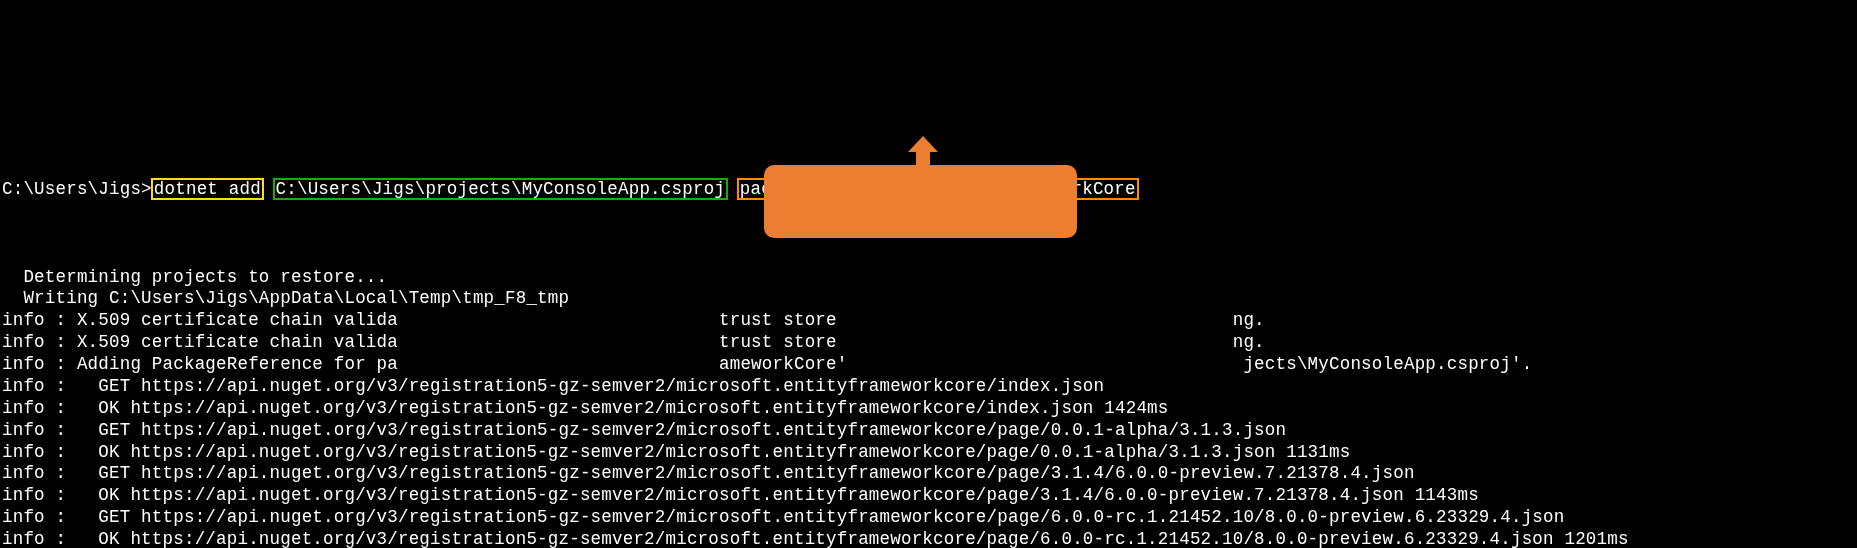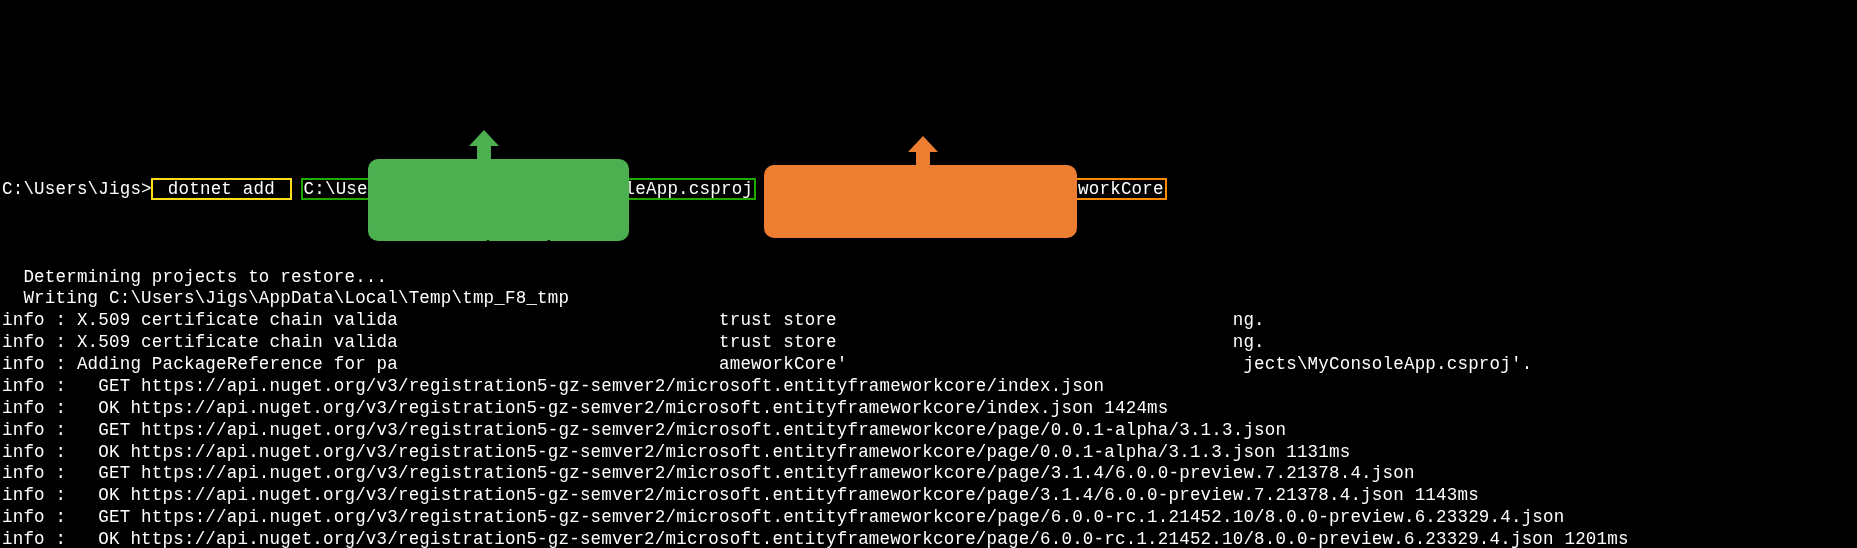"dotnet add" .hl-yellow { padding: 0 16px -> 0 2px }
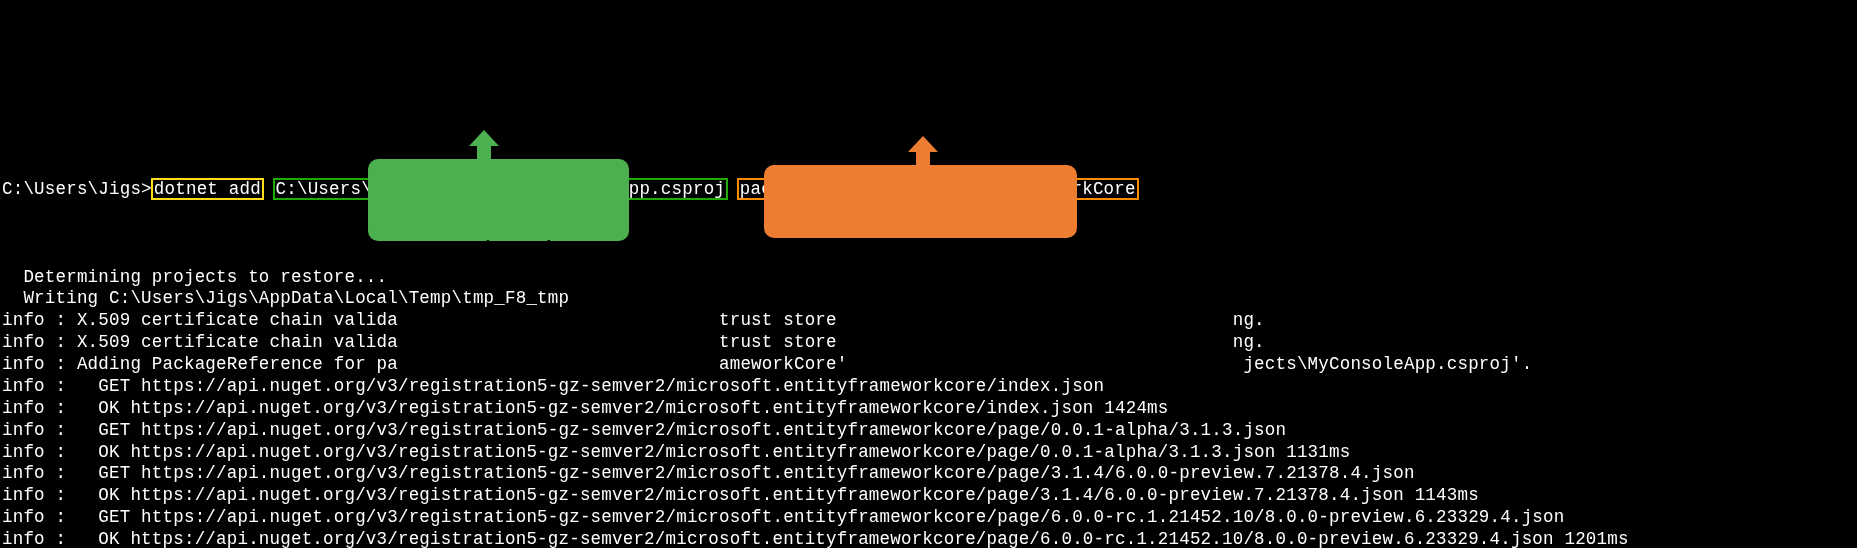"Project path" div.callout { html: <div> <div></div> <span>Project path</span> </div> -> none }
